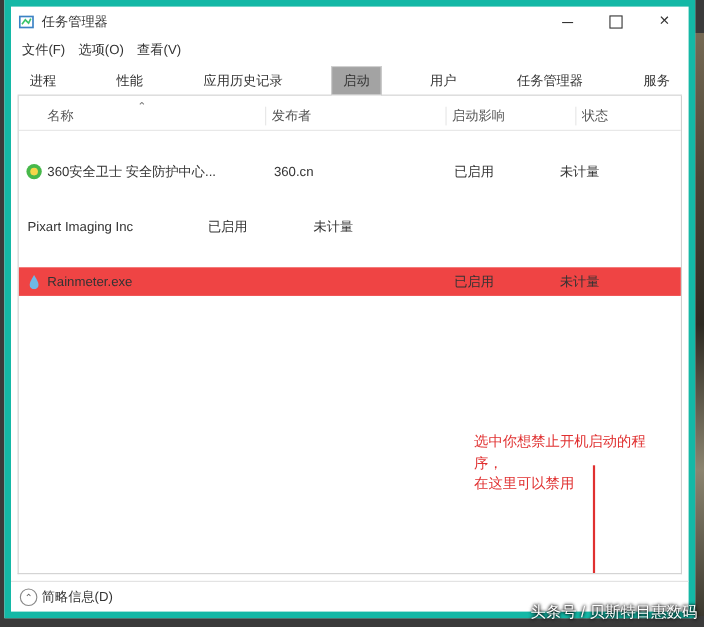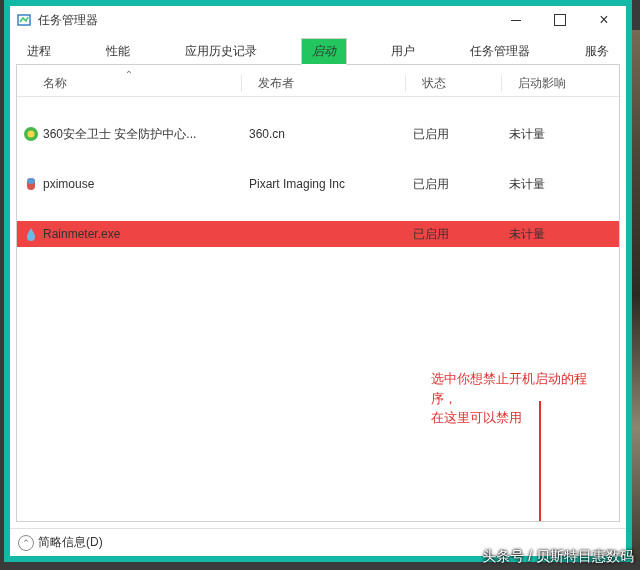"文件(F)" div.menubar { html: none -> <div> <span>文件(F)</span> <span>选项(O)</span> <span>查看(V)</span> </div> }
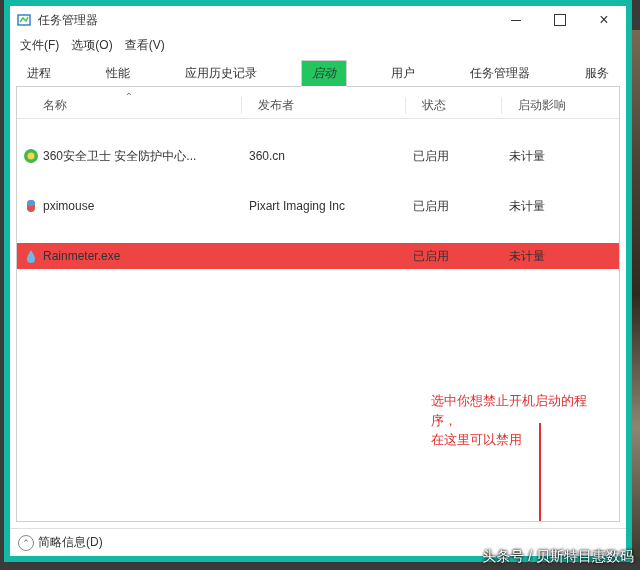"启动" .tab.active { background: #22c55e -> #a3a3a3; font-style: italic -> none }
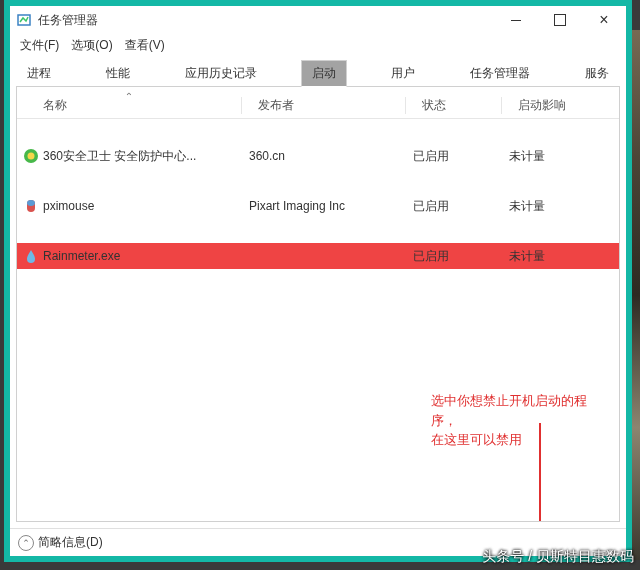"发布者" .col { padding-left: 16px -> 5px }
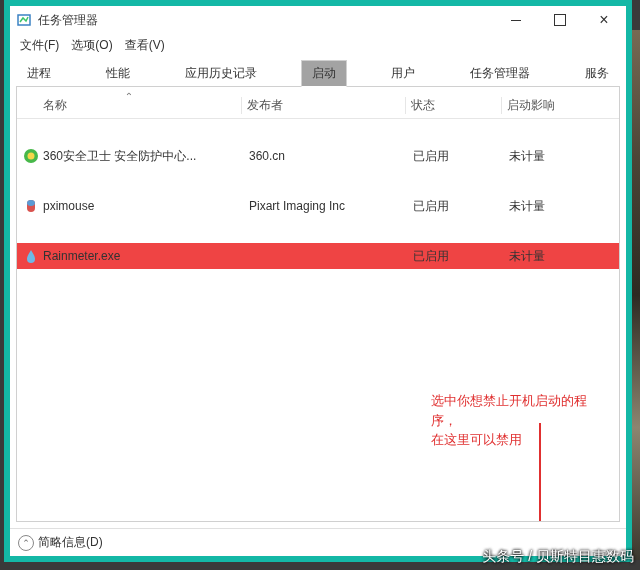"状态" div.col { order: before "启动影响" -> after "启动影响" }
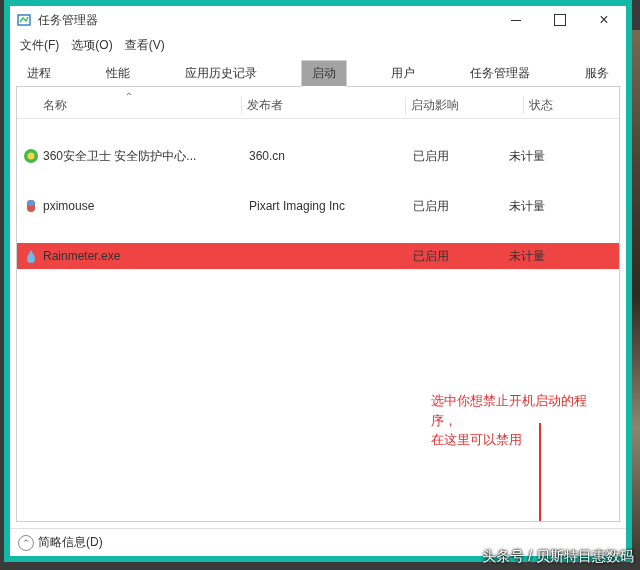"pximouse" div.c-name { html: <div> <span> <svg> <rect></rect> <rect></rect> </svg> </span> <span>pximouse</span> </div> -> none }
